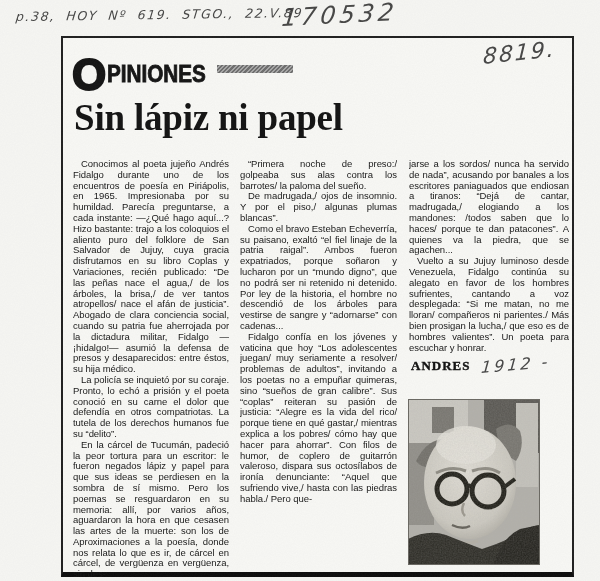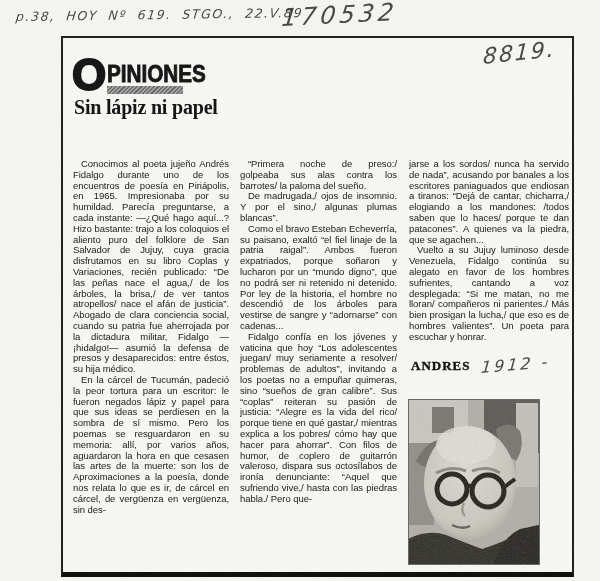"PINIONES" .rest-wrap { flex-direction: column -> row }
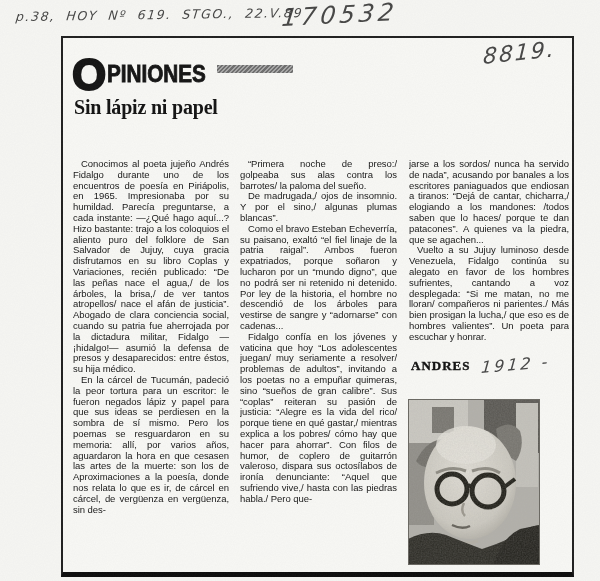"Sin lápiz ni papel" .title { font-size: 20px -> 37px }
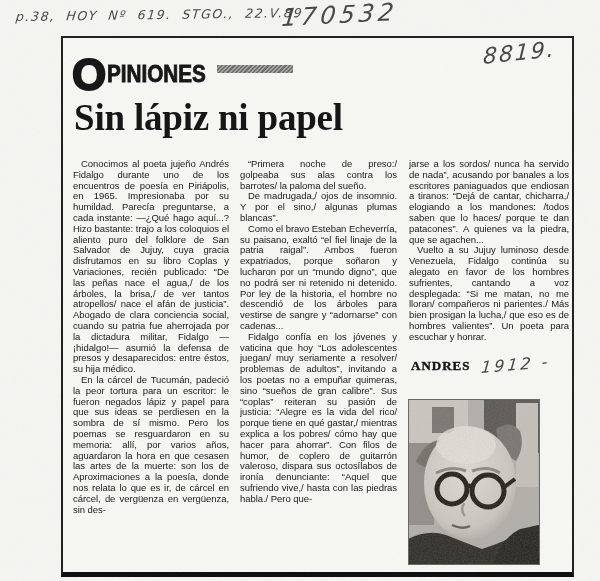"jarse a los sordos/ nunca" span { text: chicharra,/ -> madrugada,/ }
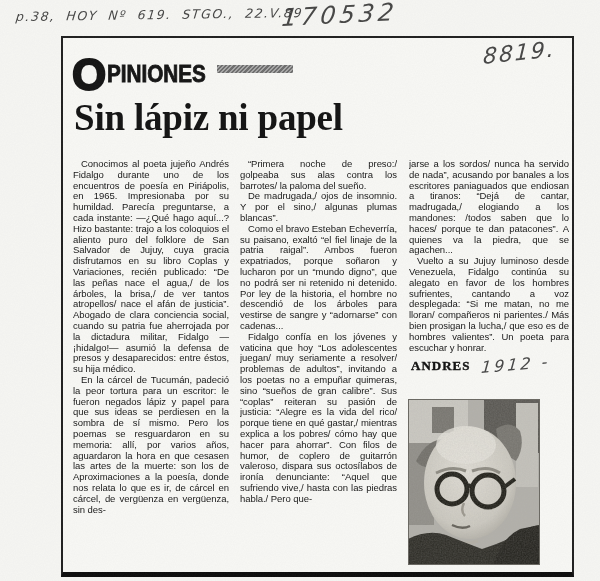"De madrugada,/ ojos de insomnio." span.it { text: sino,/ -> piso,/ }
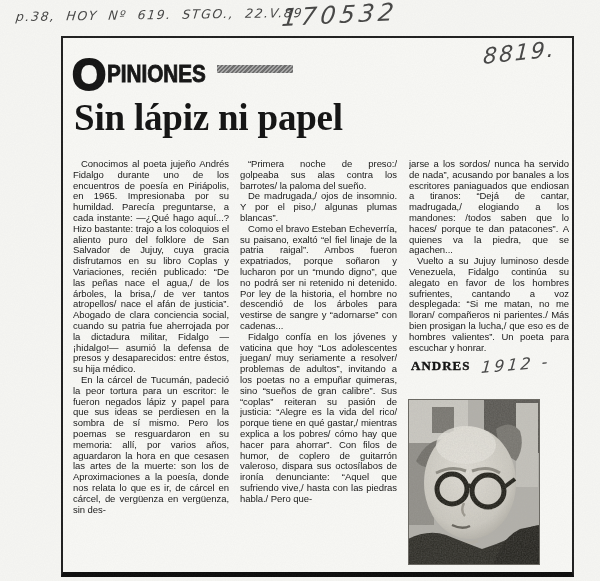"La policía se inquietó por" p.ind { html: none -> <p><span>La policía se inquietó por su coraje. Pronto, lo echó a prisión y el poeta conoció en su carne el dolor que defendía en otros compatriotas. La tutela de los derechos humanos fue su “delito”.</span></p> }
